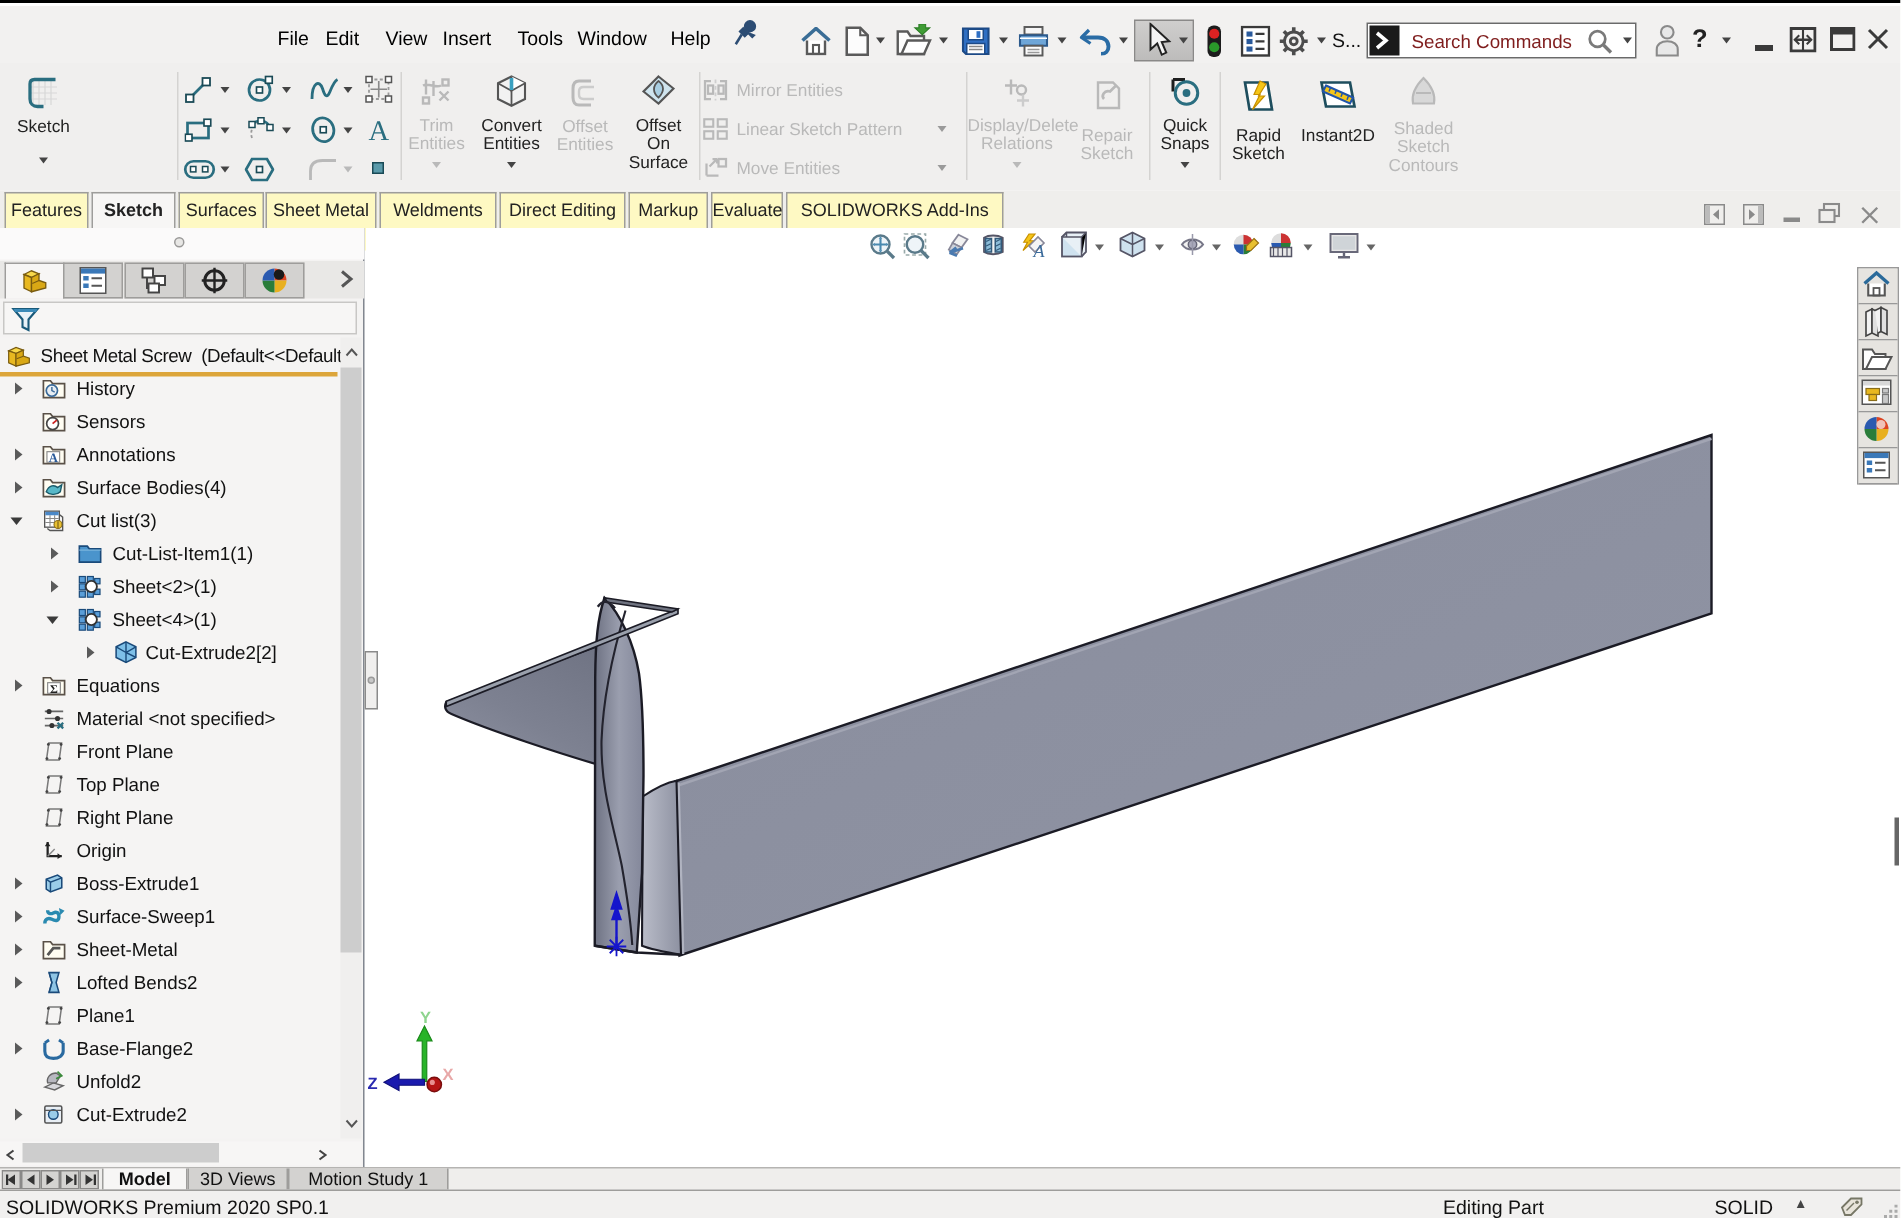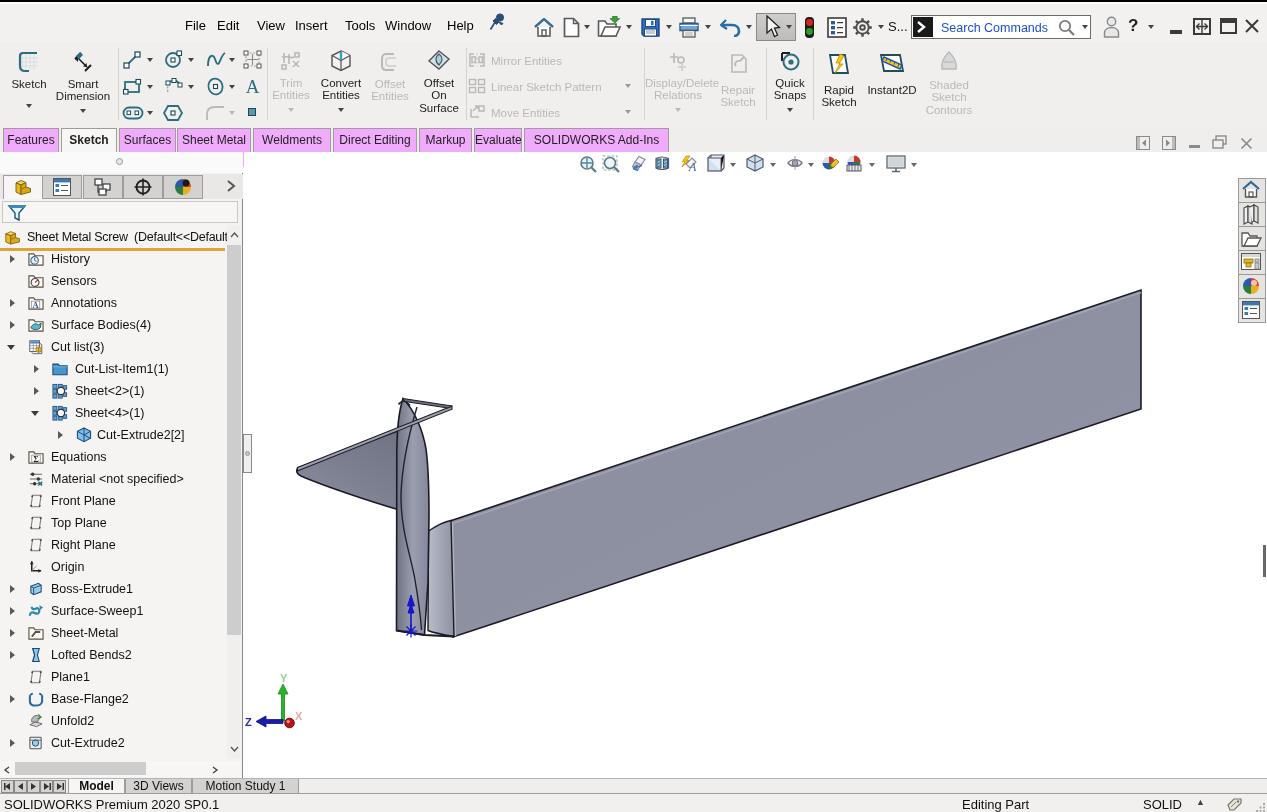"Search Commands" span.abs { color: #1d4ed8 -> #7f1d1d }
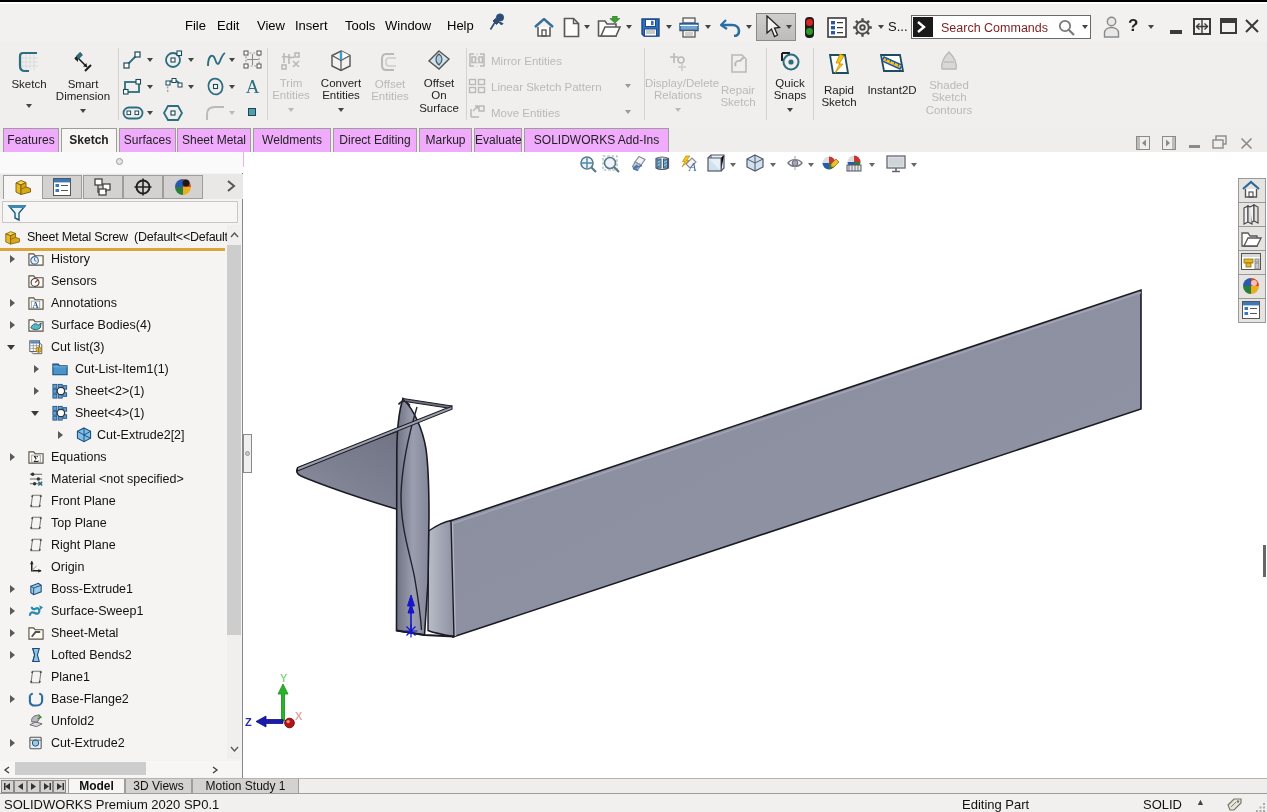"Smart" div.rbtn { html: <div> <svg> <path></path> <path></path> <path></path> <path></path> </svg> <div>Smart<br>Dimension</div> <span></span> </div> -> none }
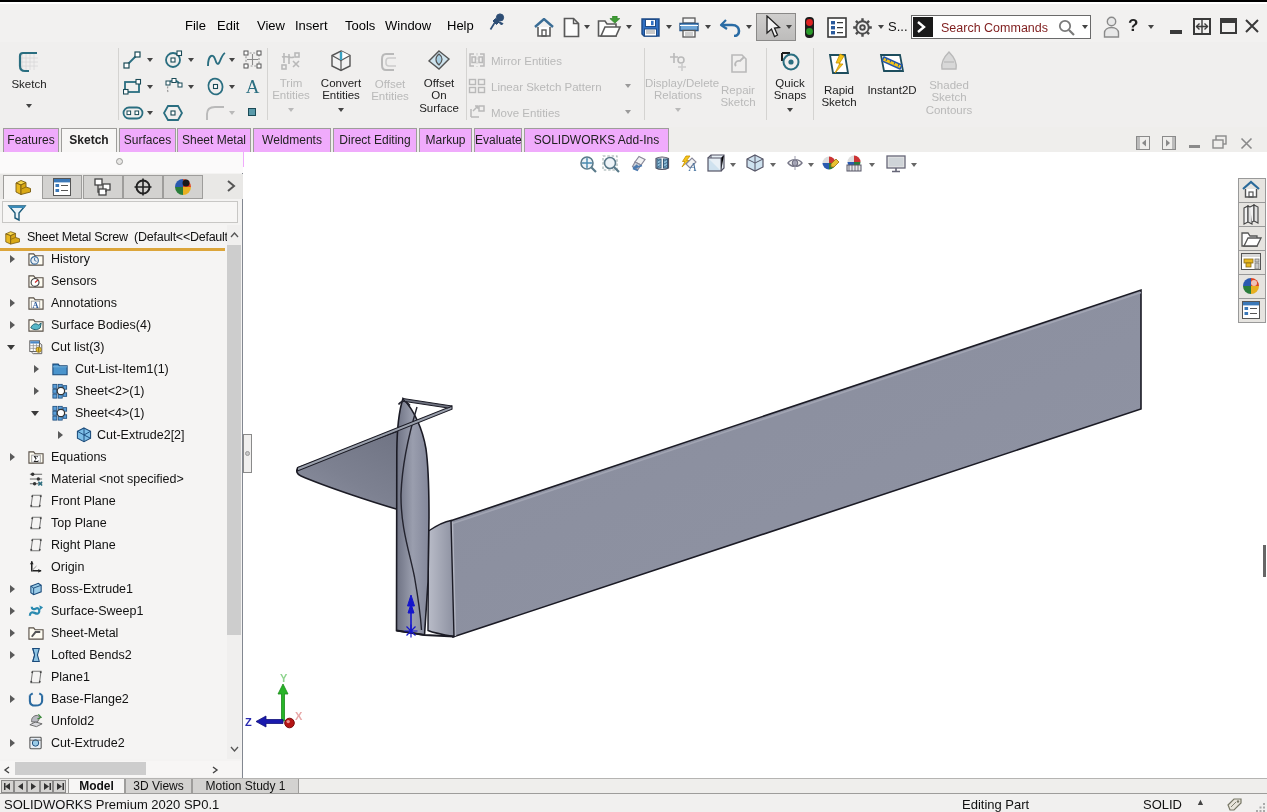"Features" .rtab { background: #f0abfc -> #fef9c3 }
